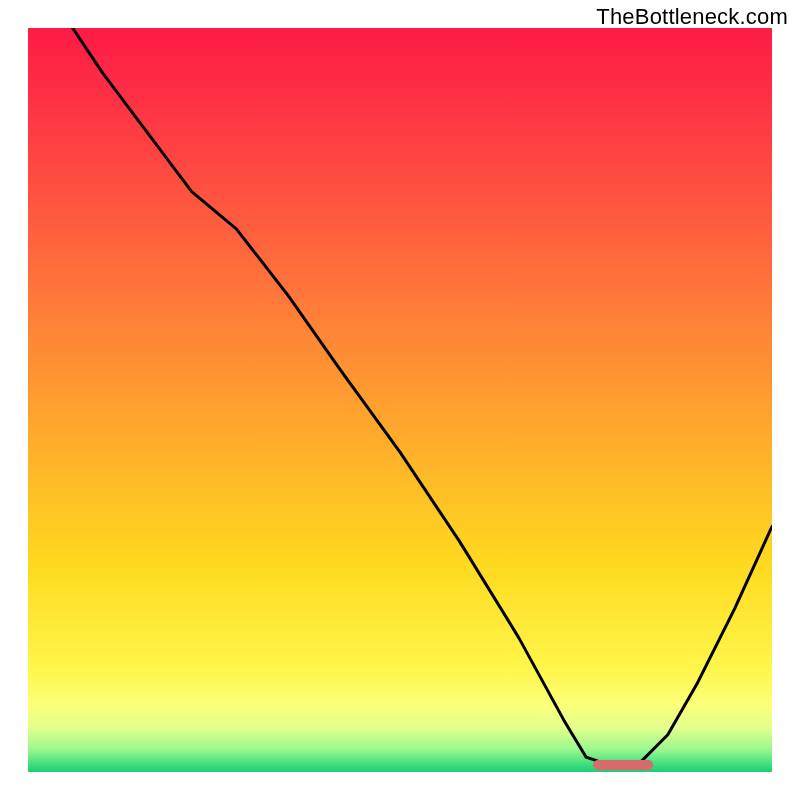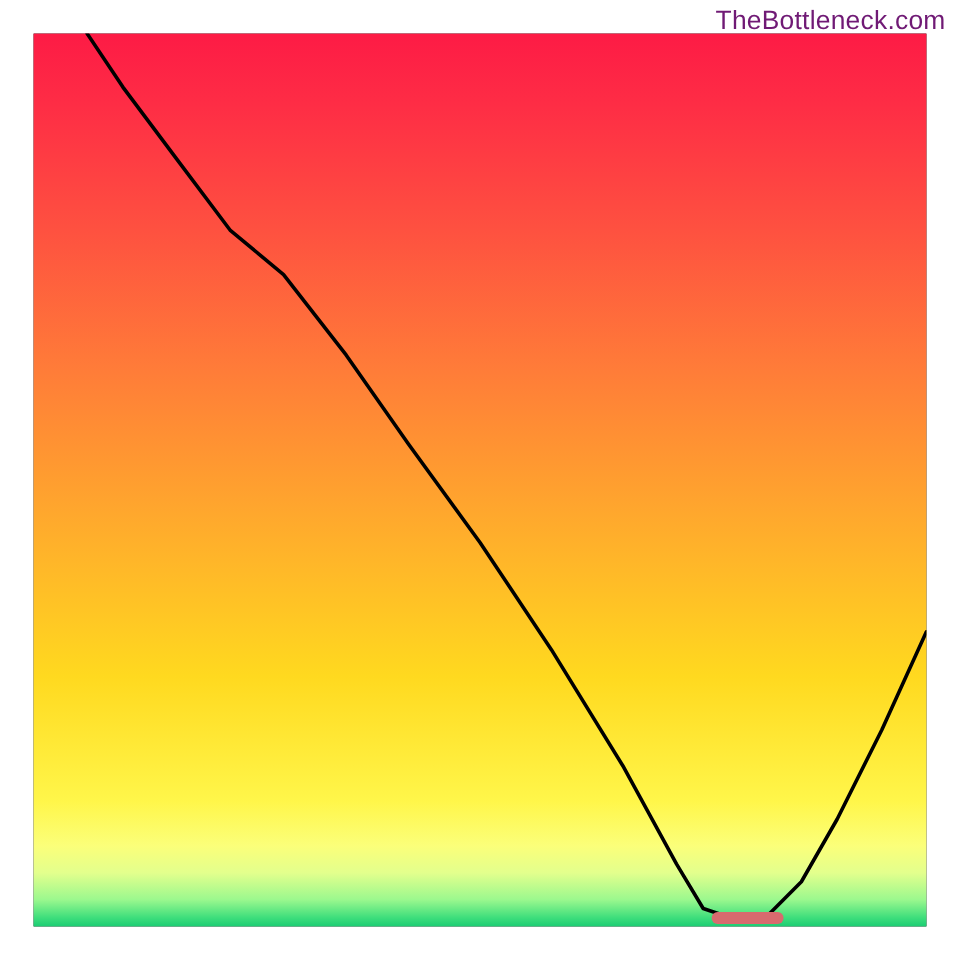"TheBottleneck.com" .watermark { color: #701a75 -> #000000 }
